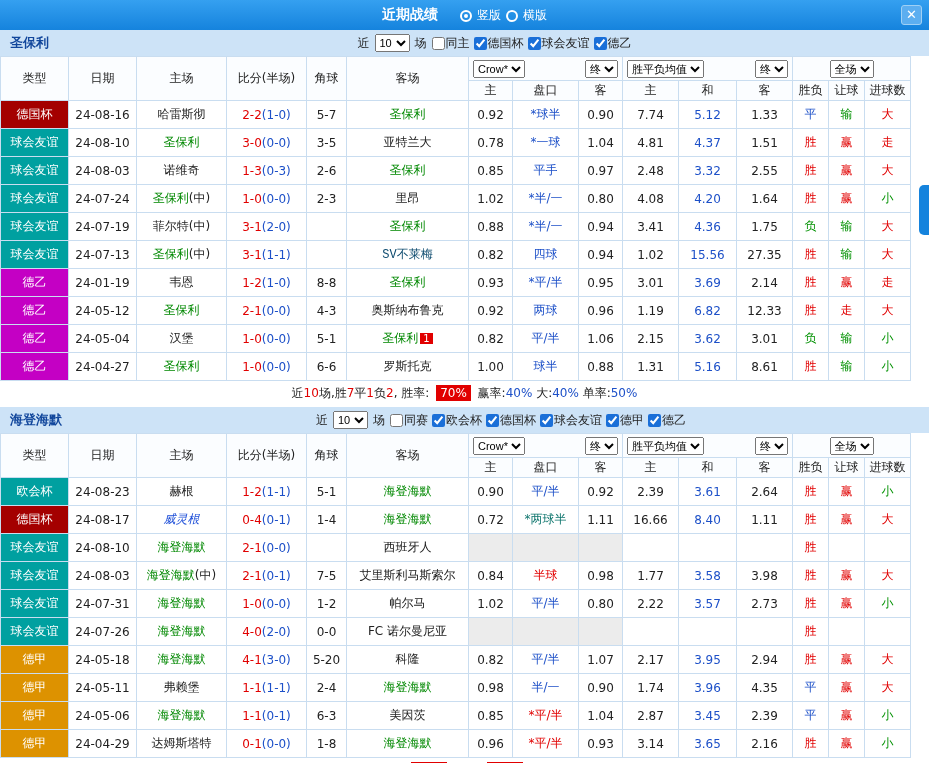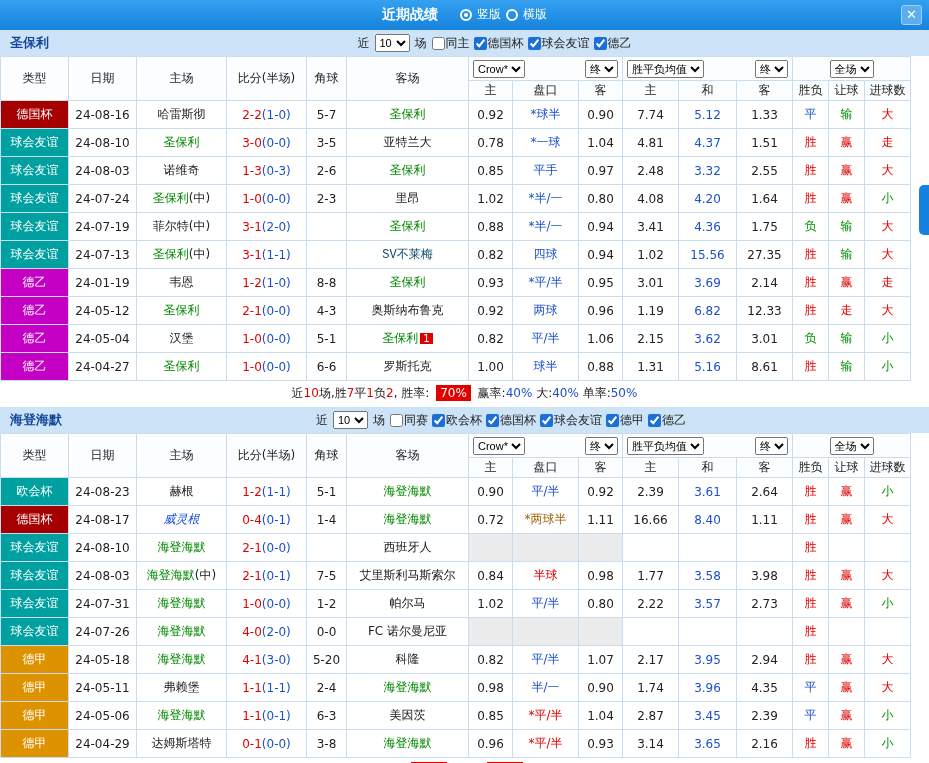"近期战绩" .tb-center { align-items: flex-start -> flex-end }
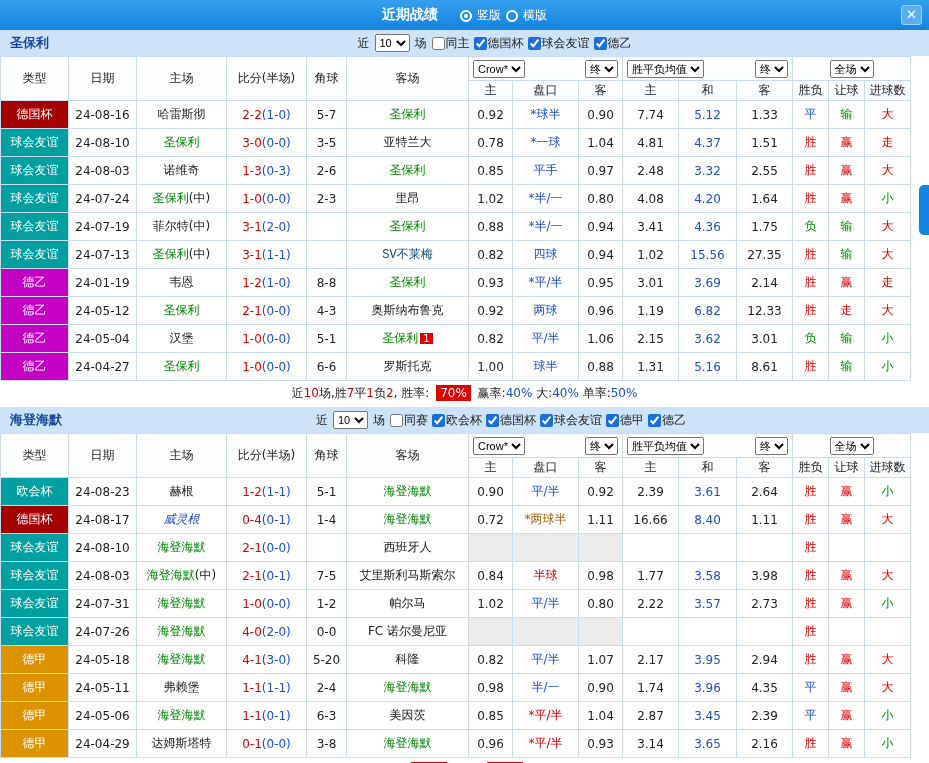"*两球半" td.line { color: #a16207 -> #0f766e }
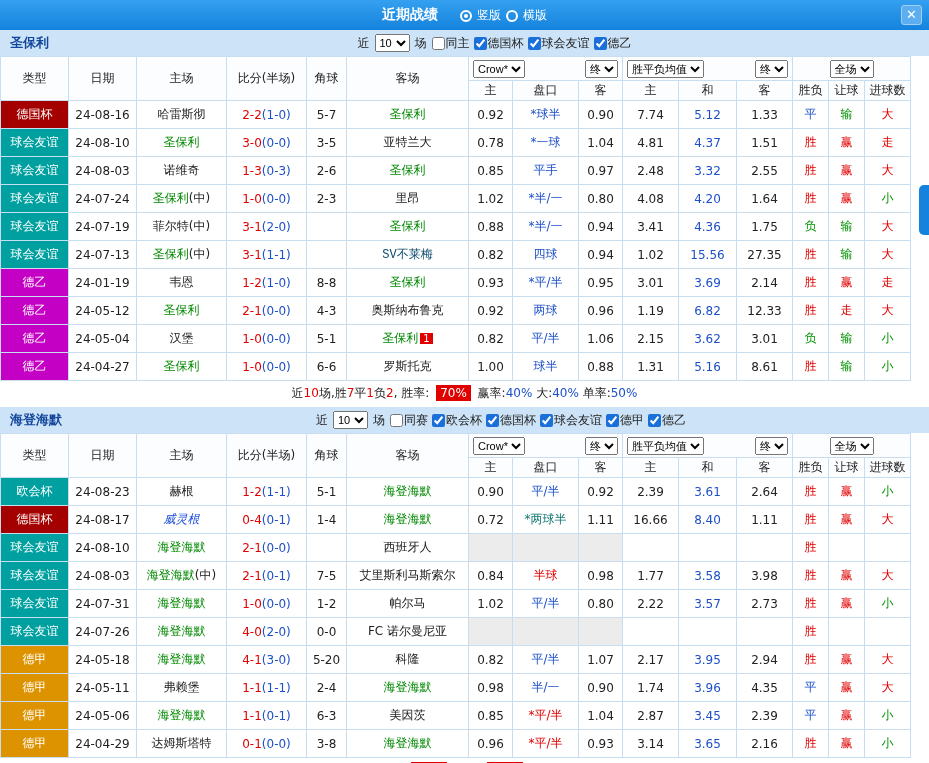"3-8" td.corner { text: 3-8 -> 1-8 }
